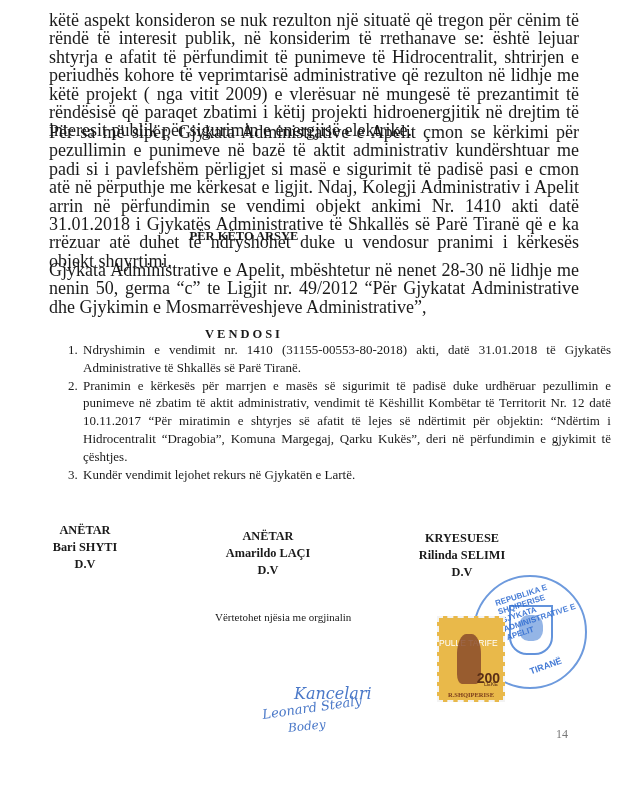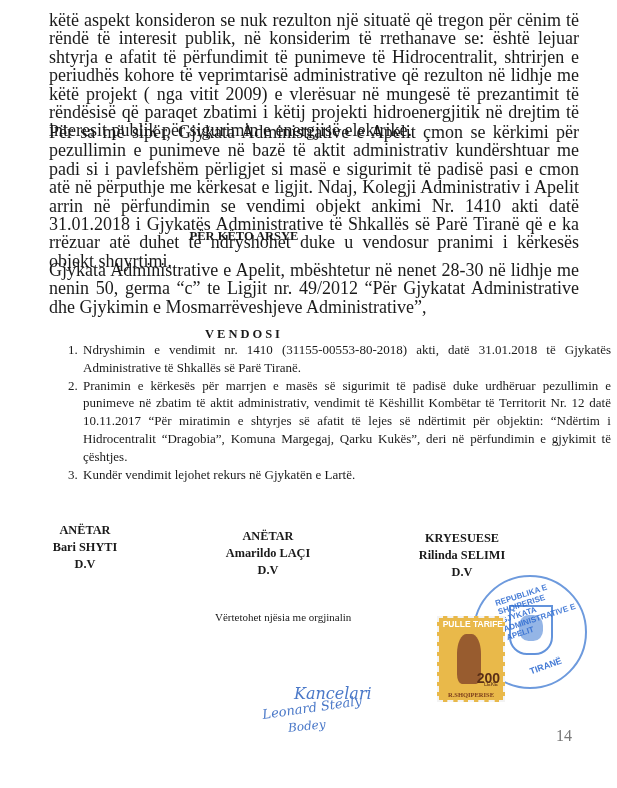"PULLE TARIFE" .stamp .top { font-weight: bold -> normal; text-align: right -> left; top: 1px -> 20px }
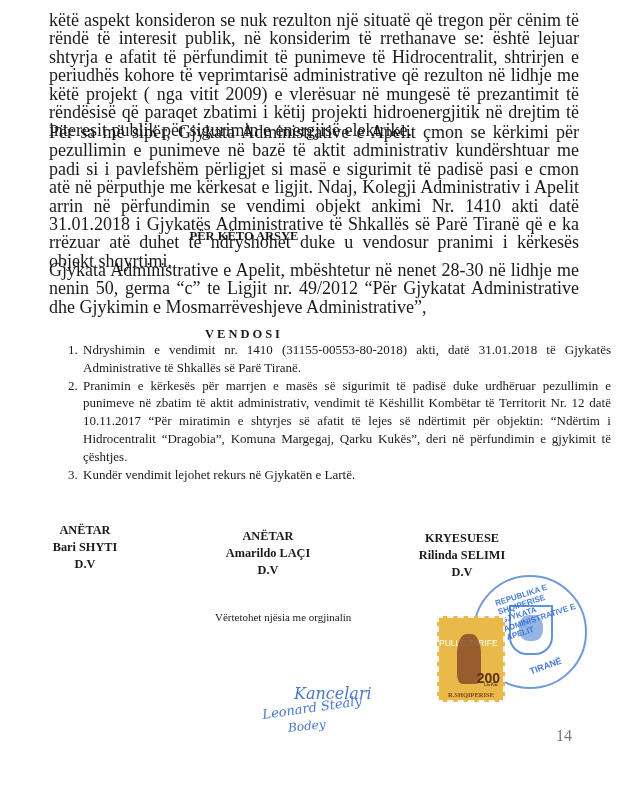"14" .pagenum { font-size: 16px -> 12px }
